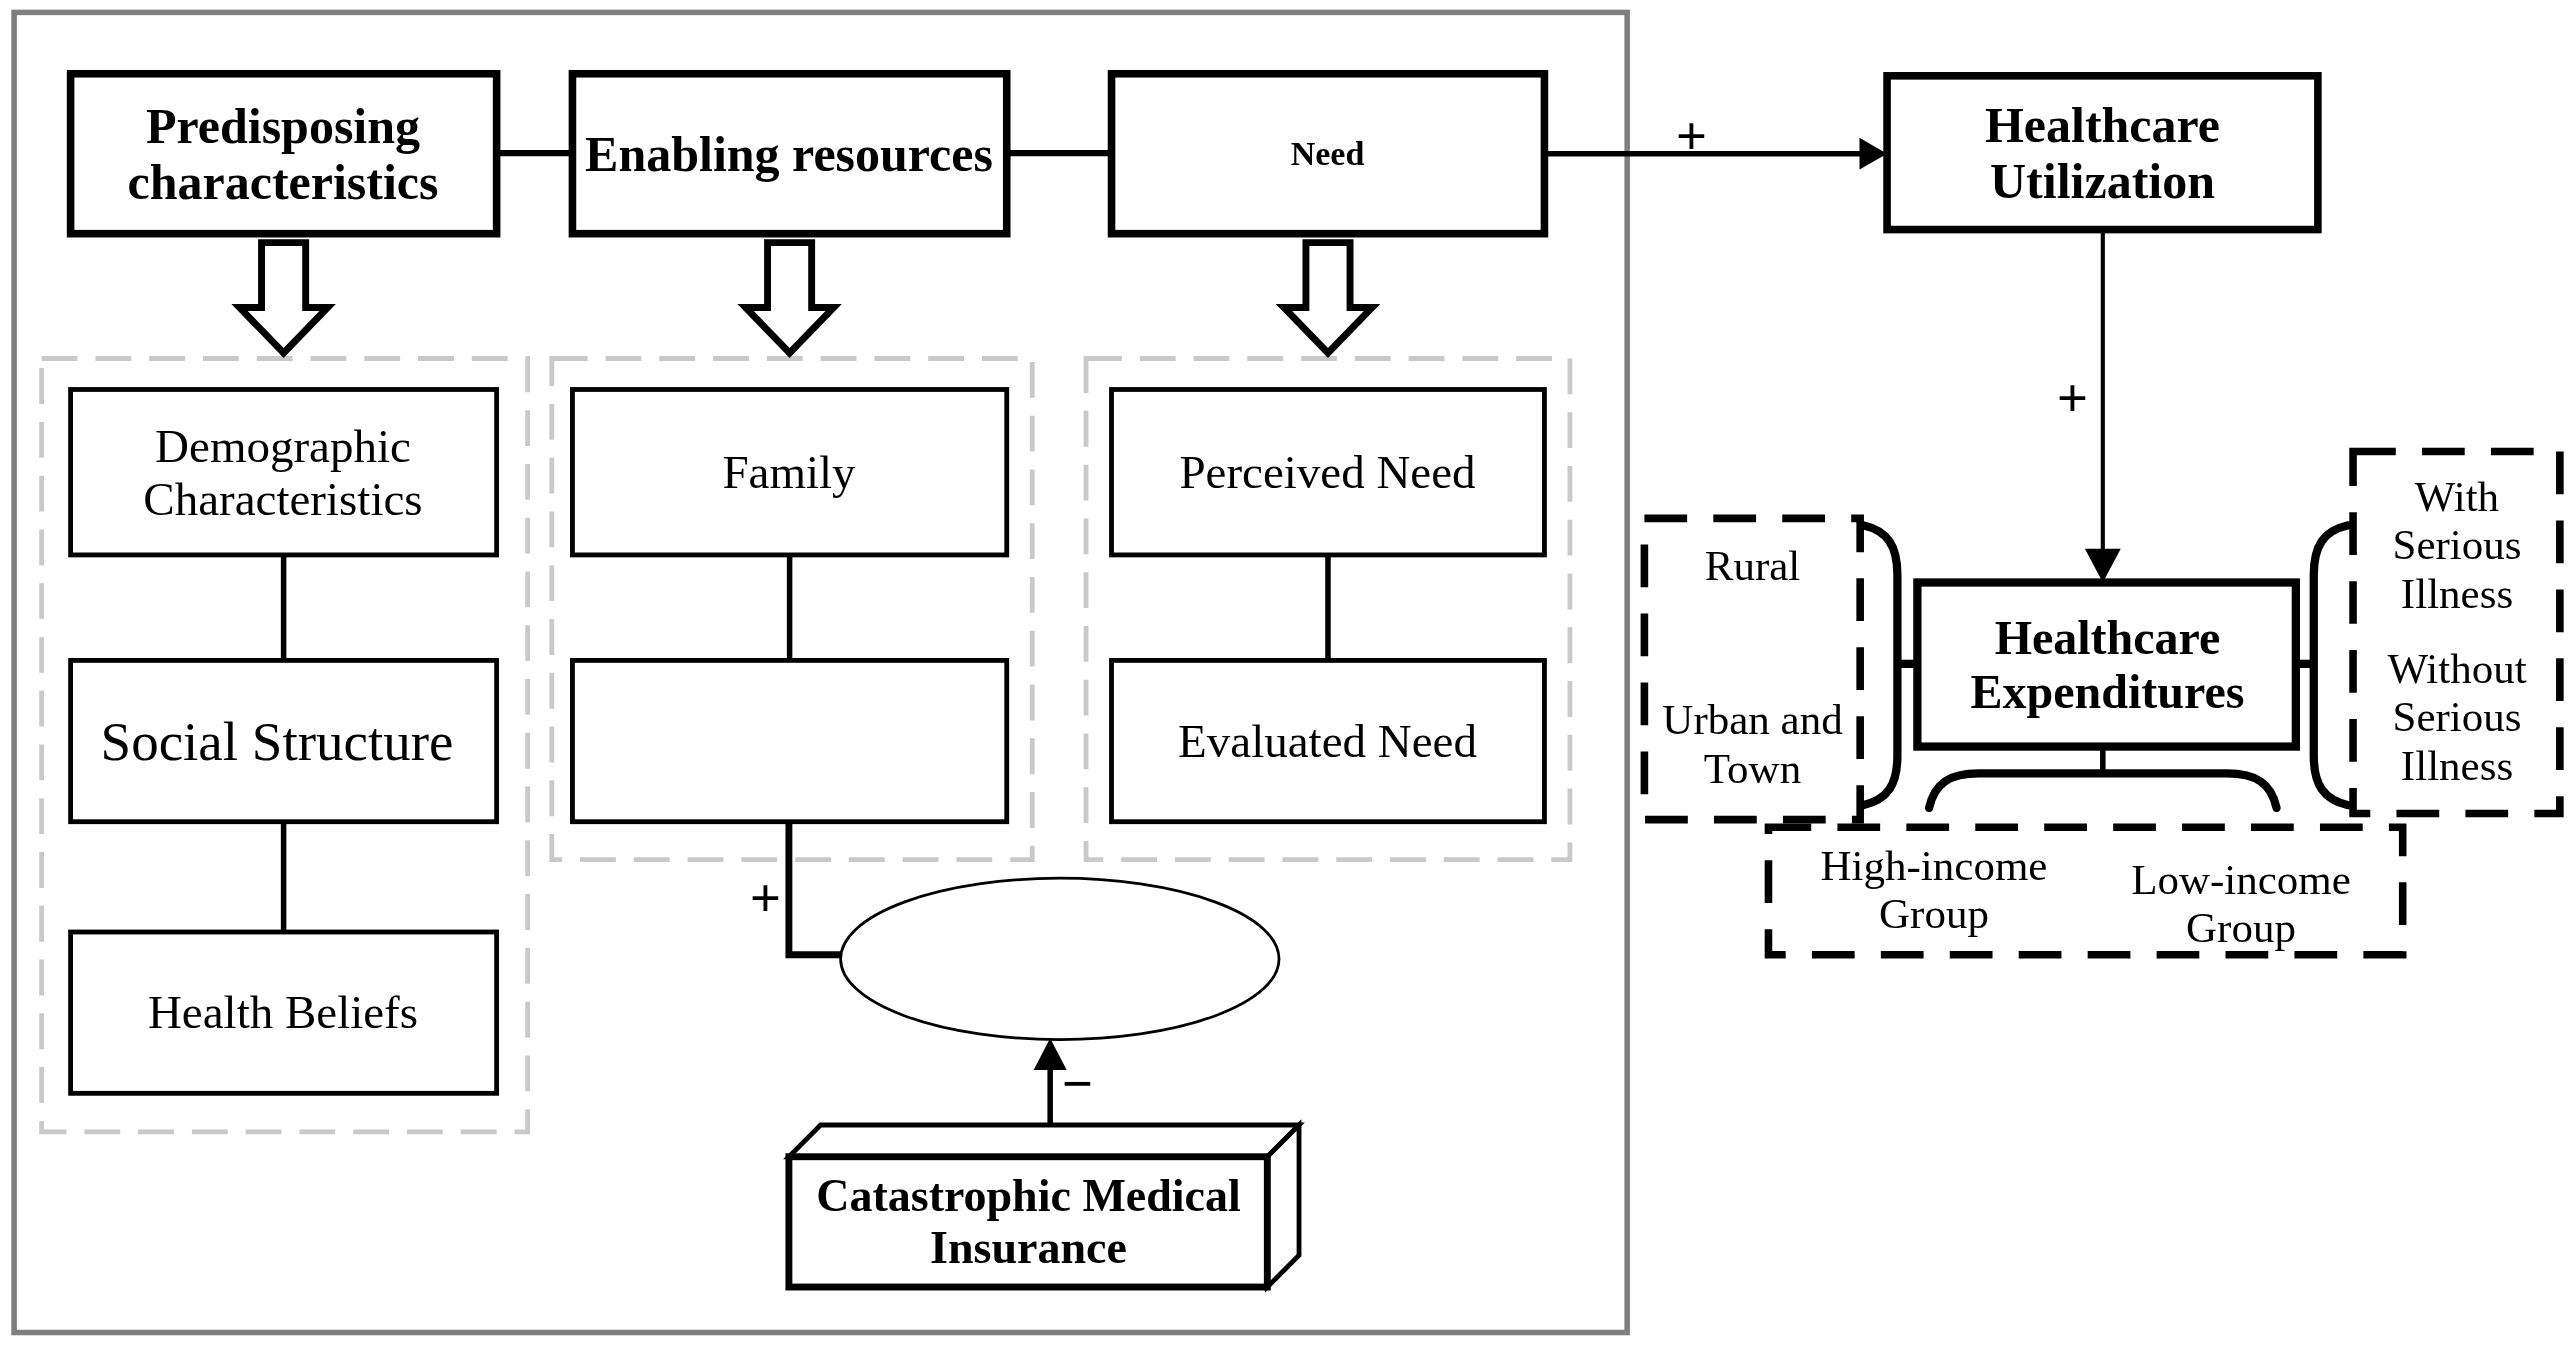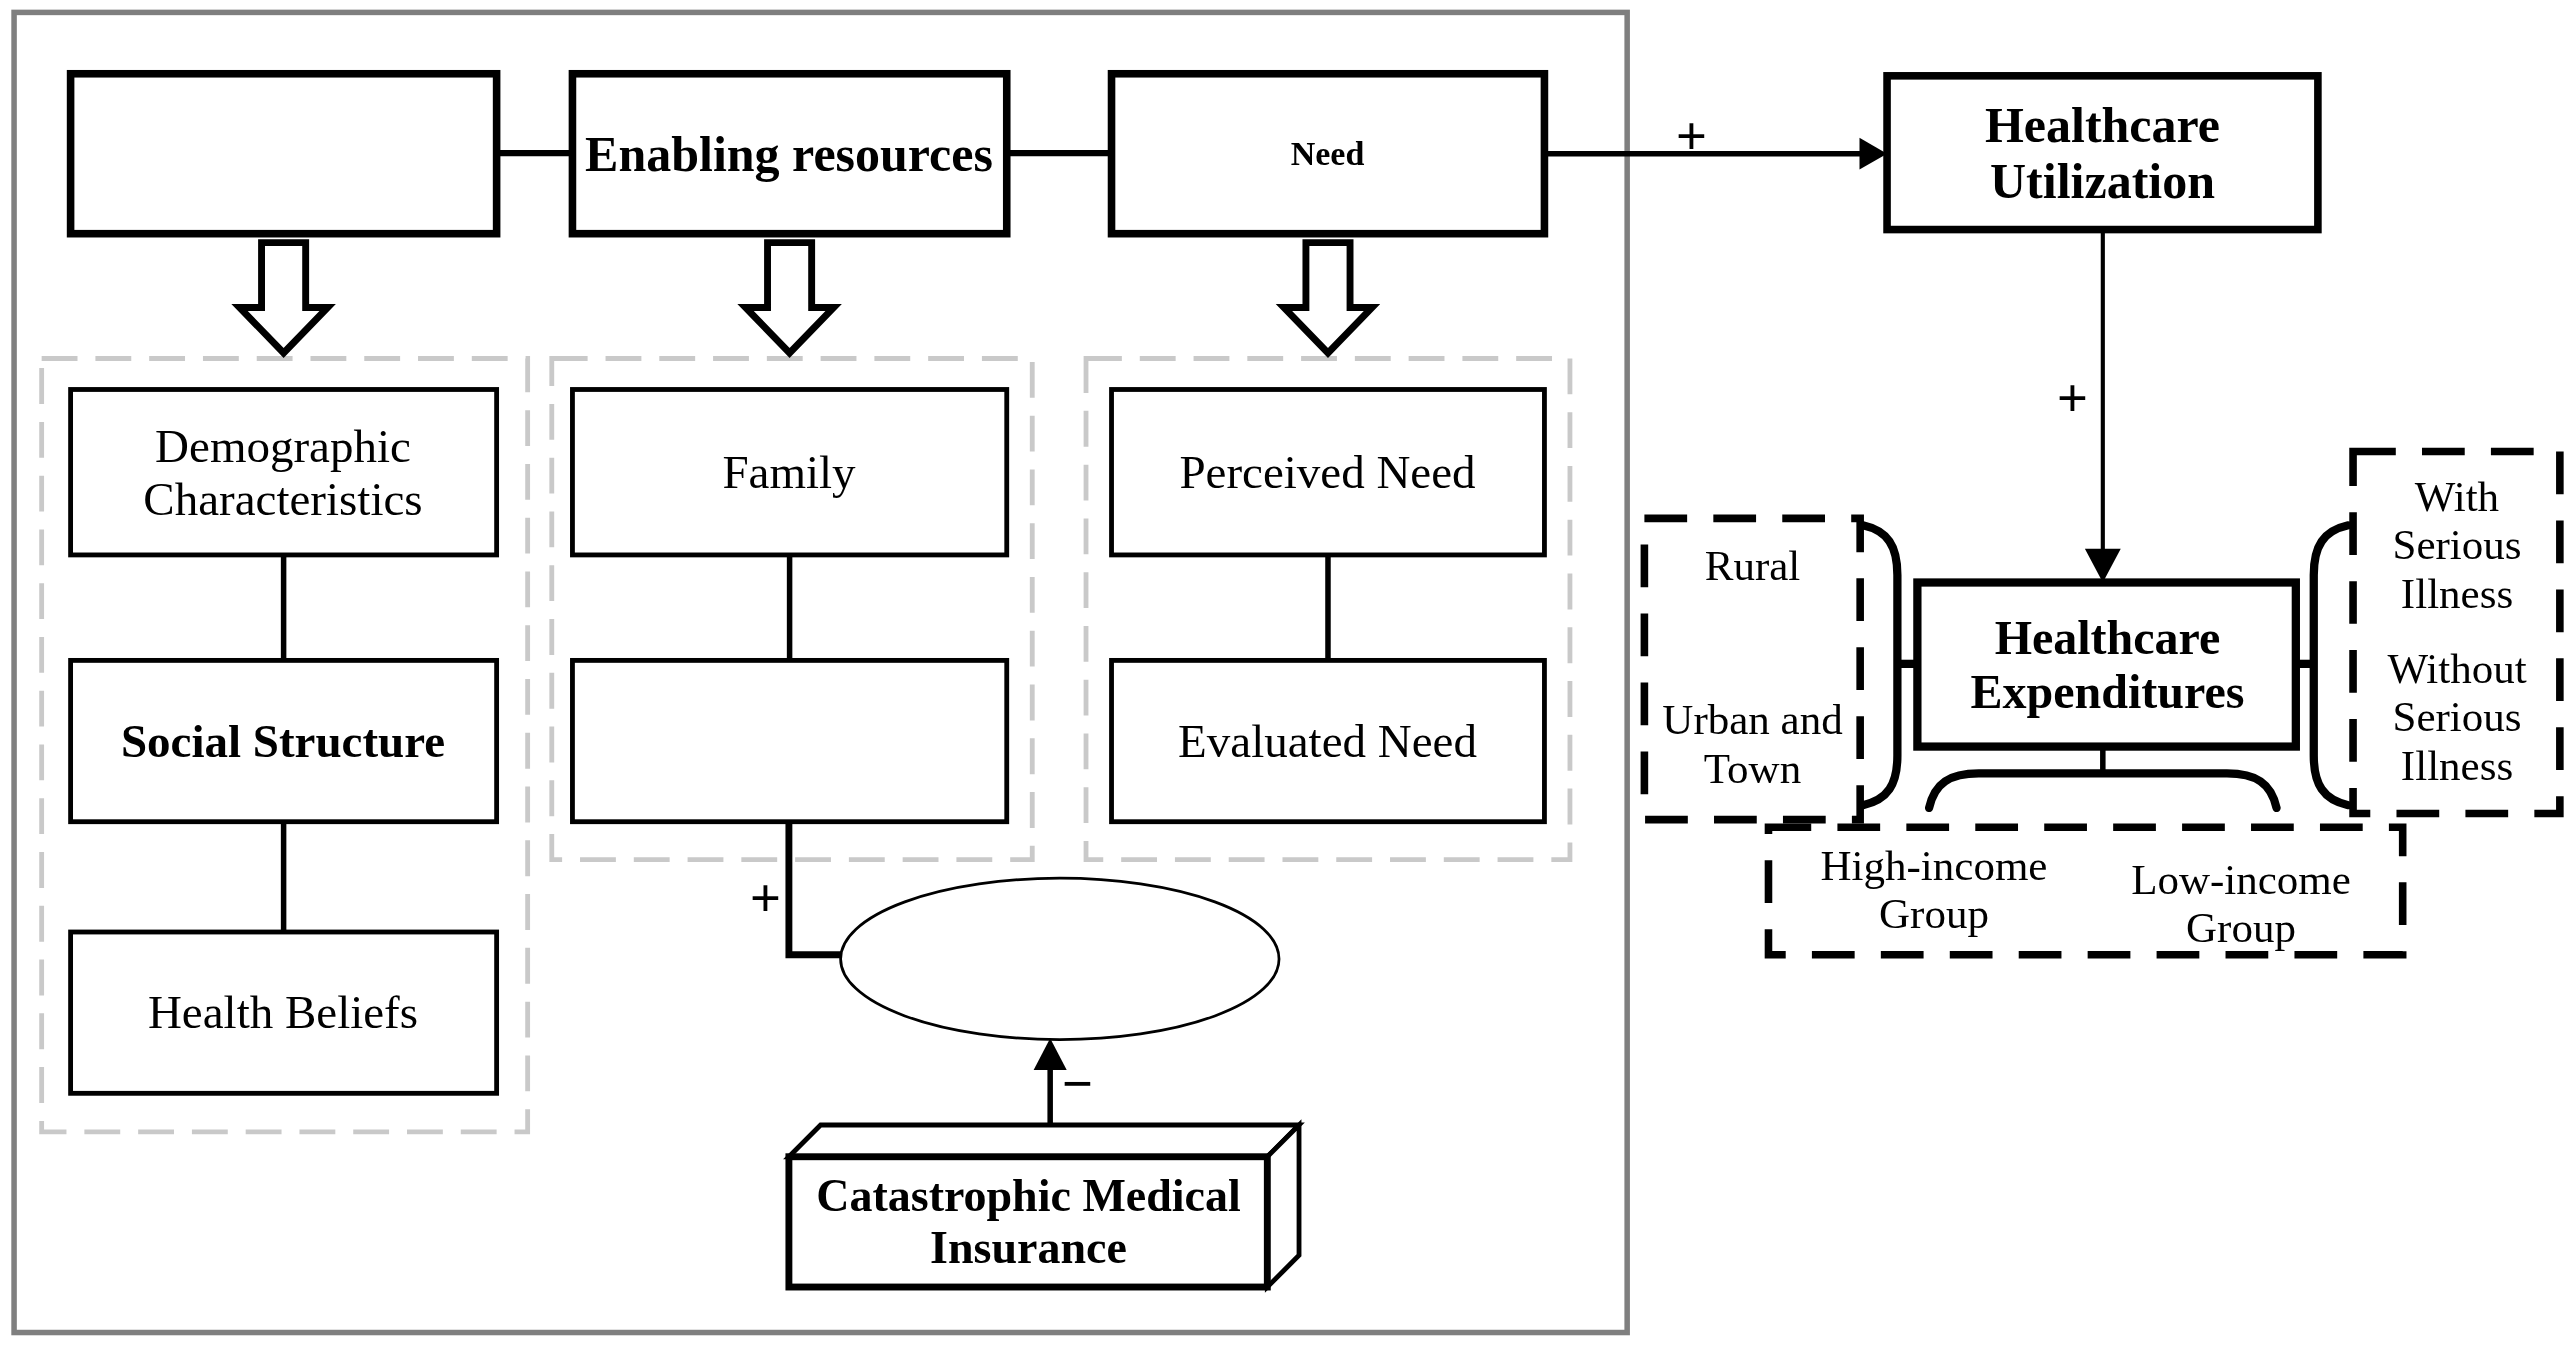"Predisposing" div.label { html: none -> <div>Predisposing characteristics</div> }
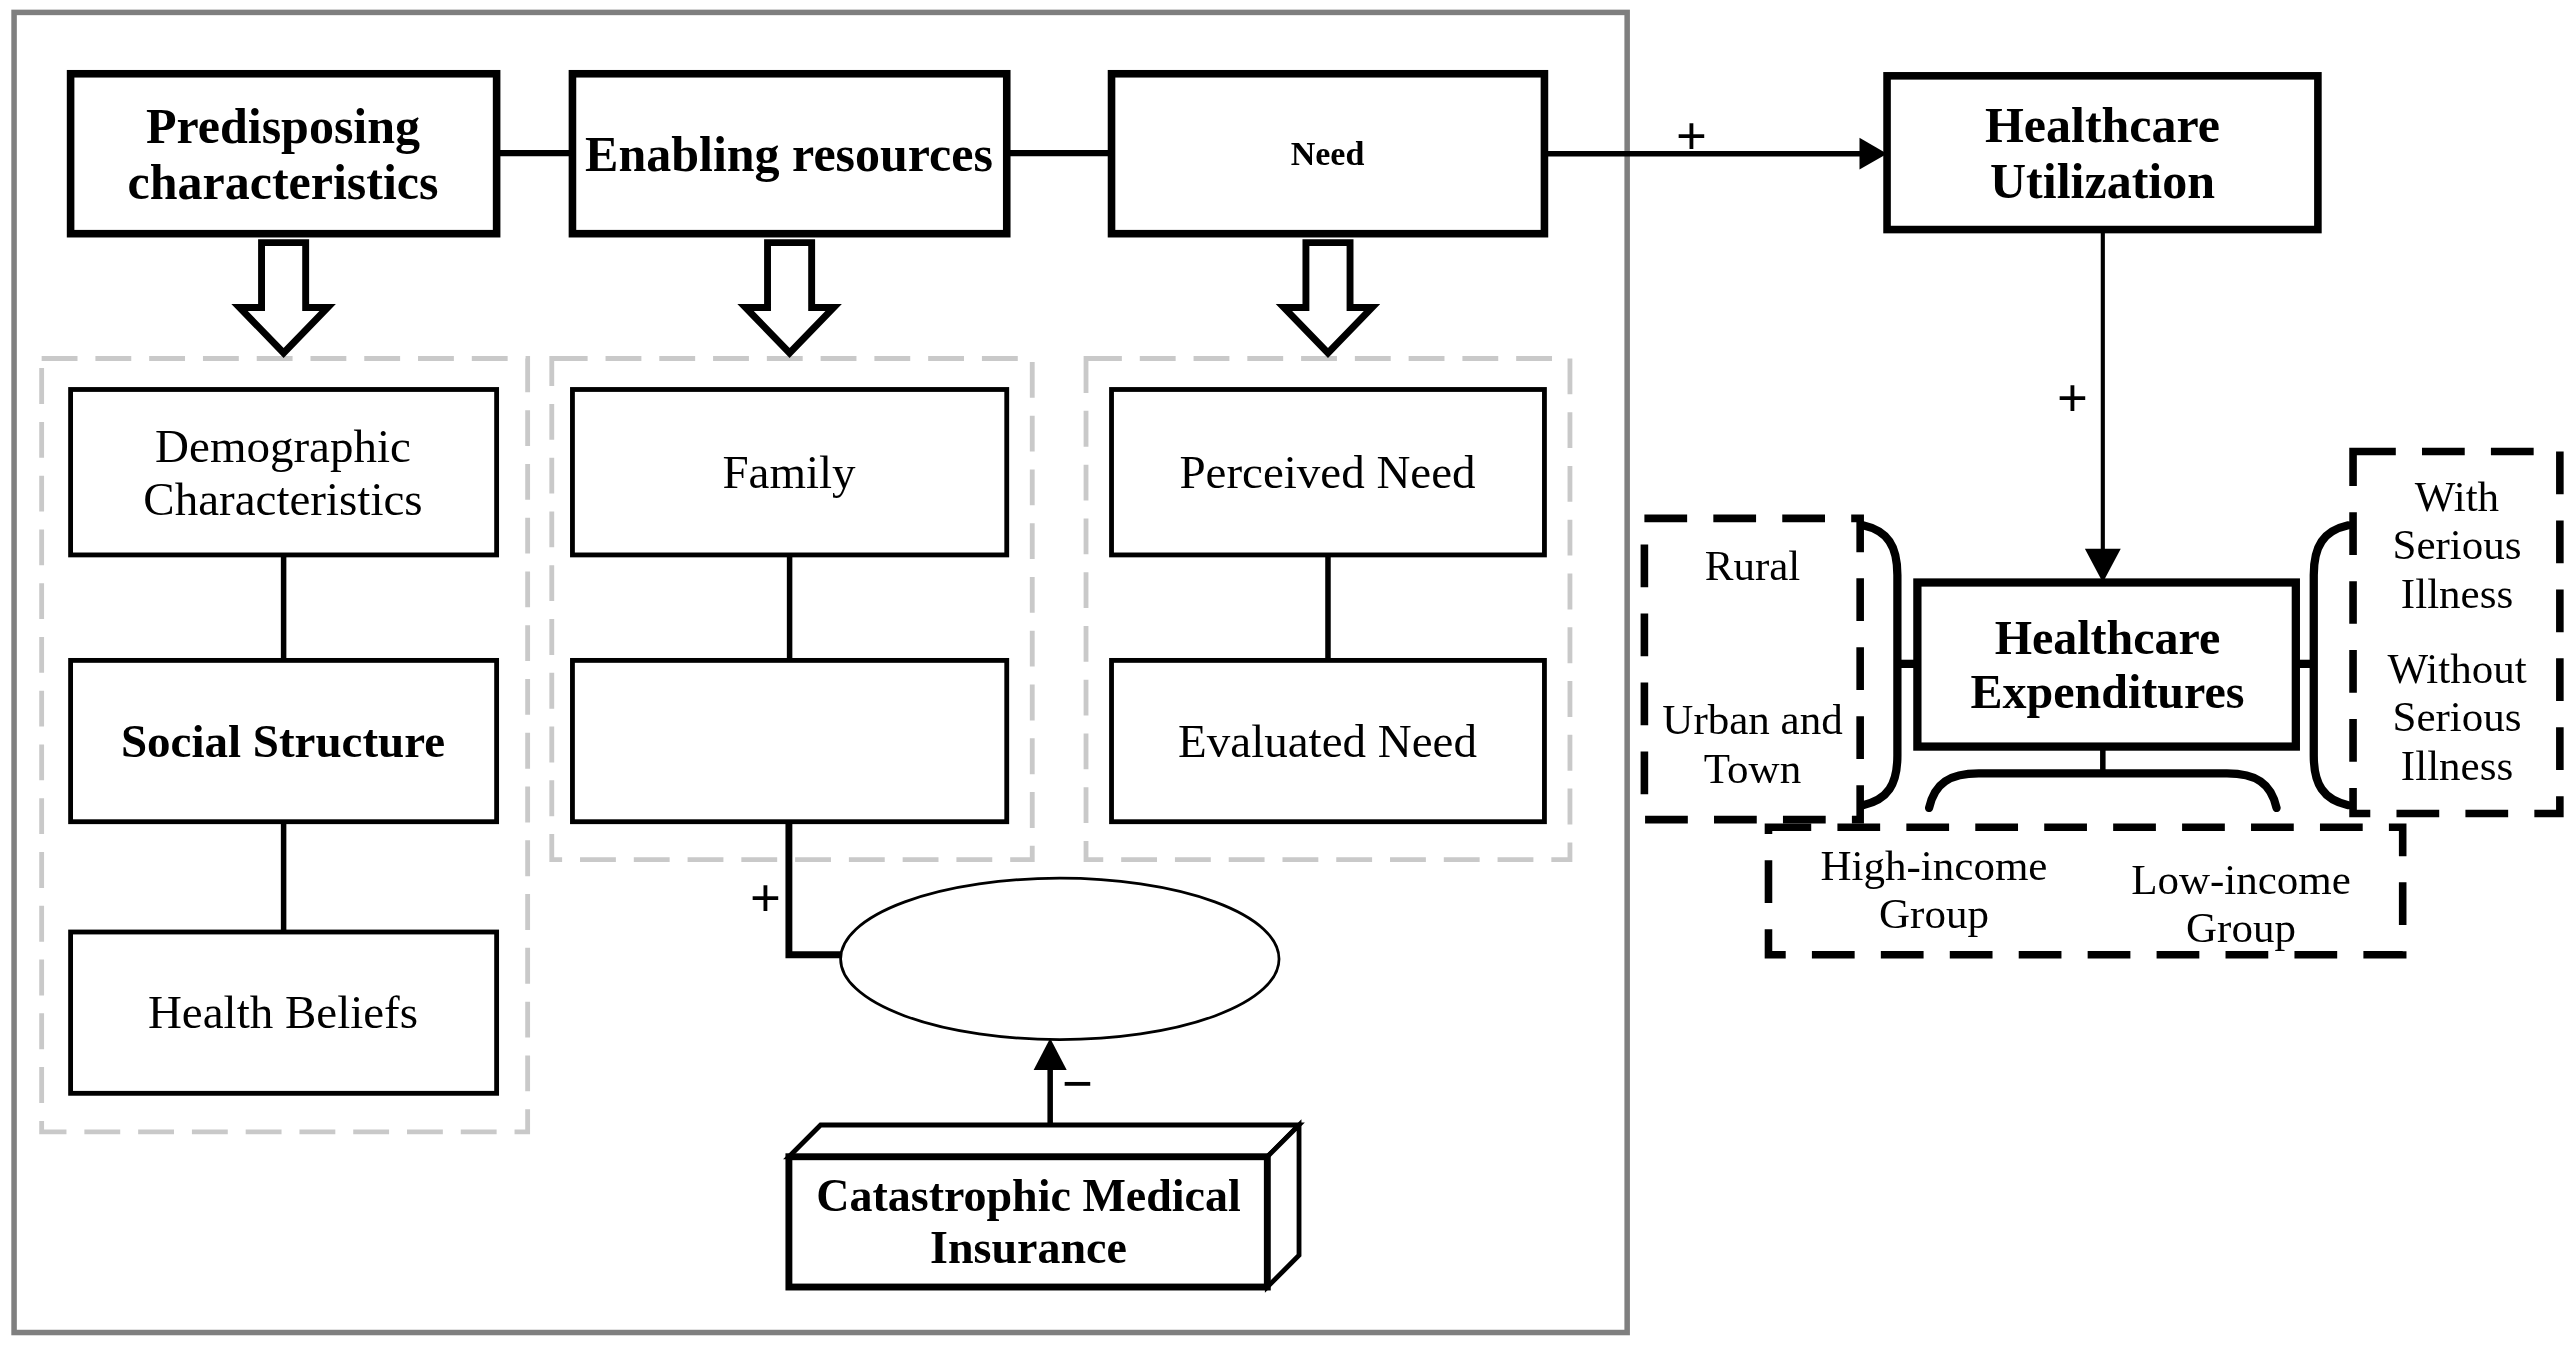"Social Structure" div.label { font-size: 47px -> 55px; font-weight: bold -> none; left: 70px -> 64px }
